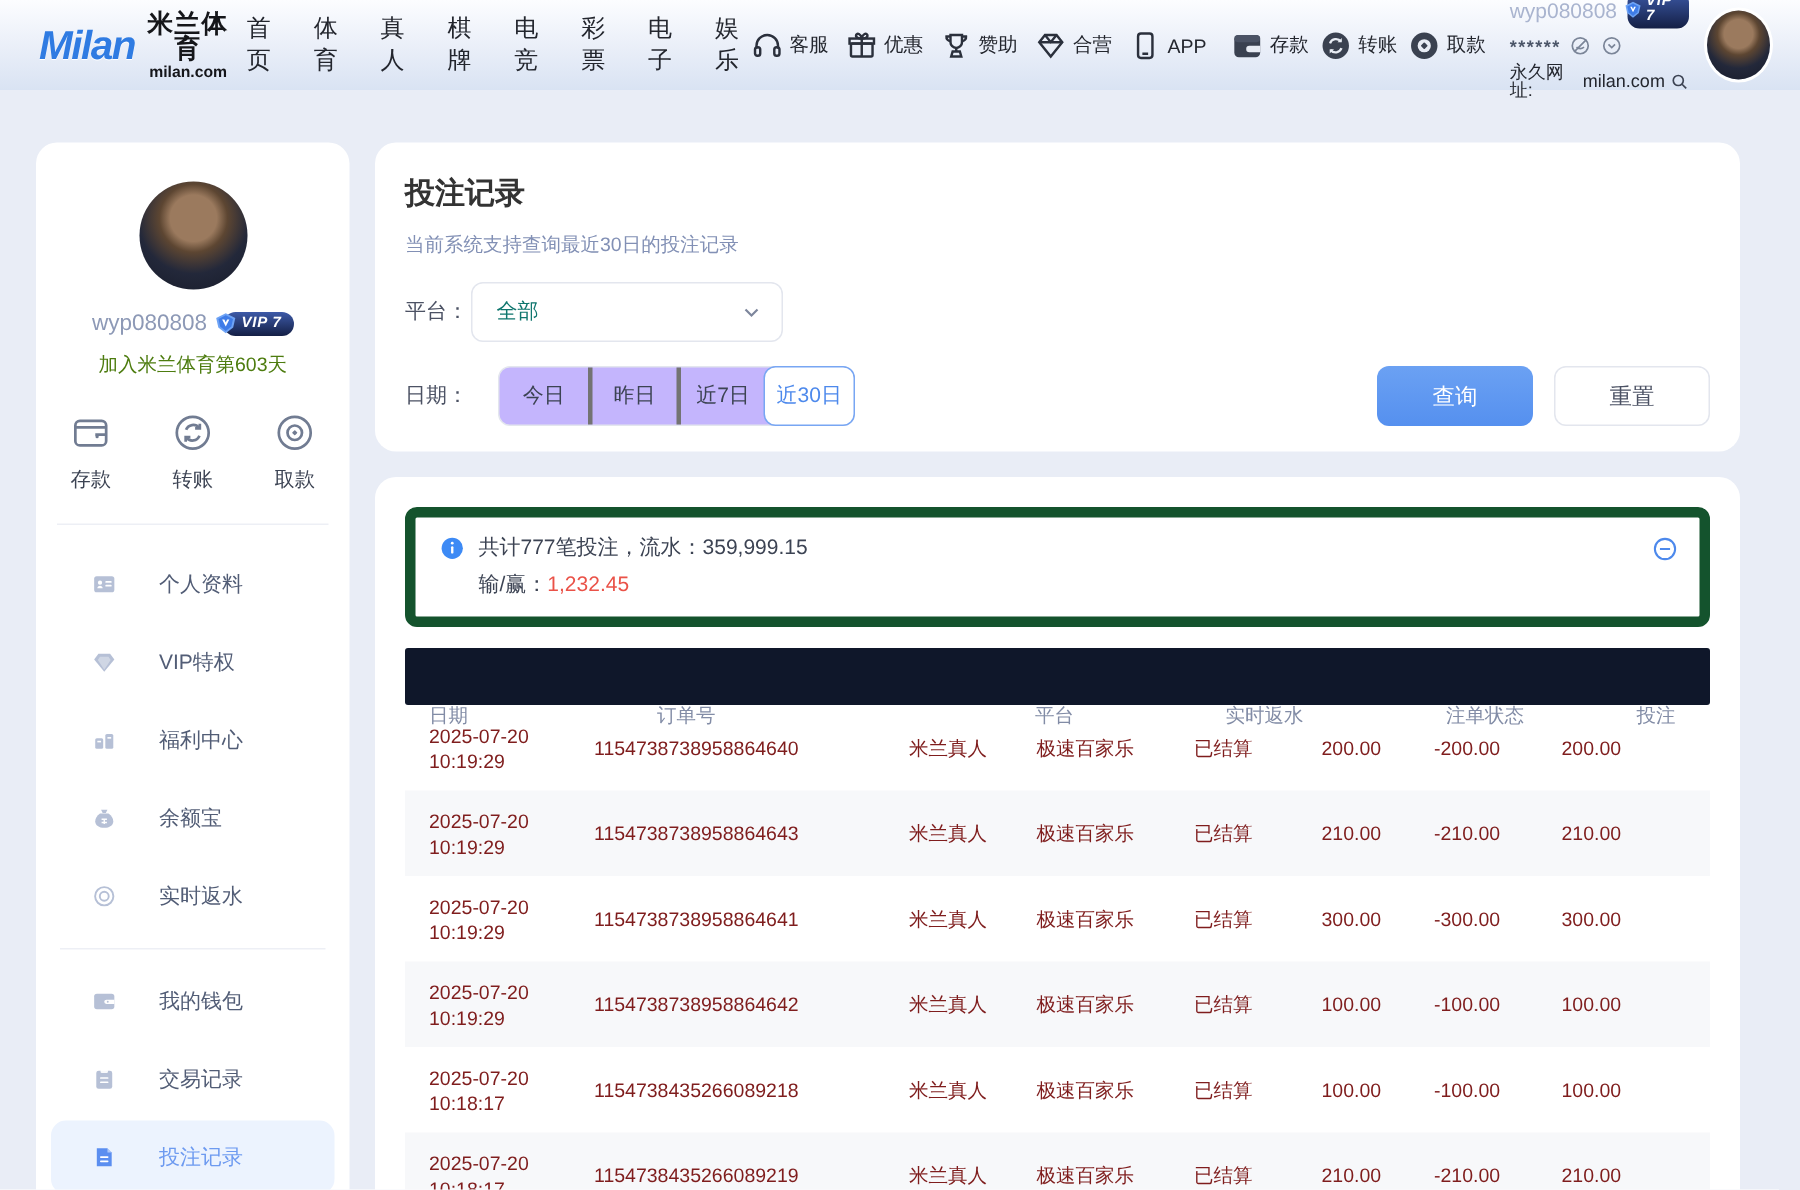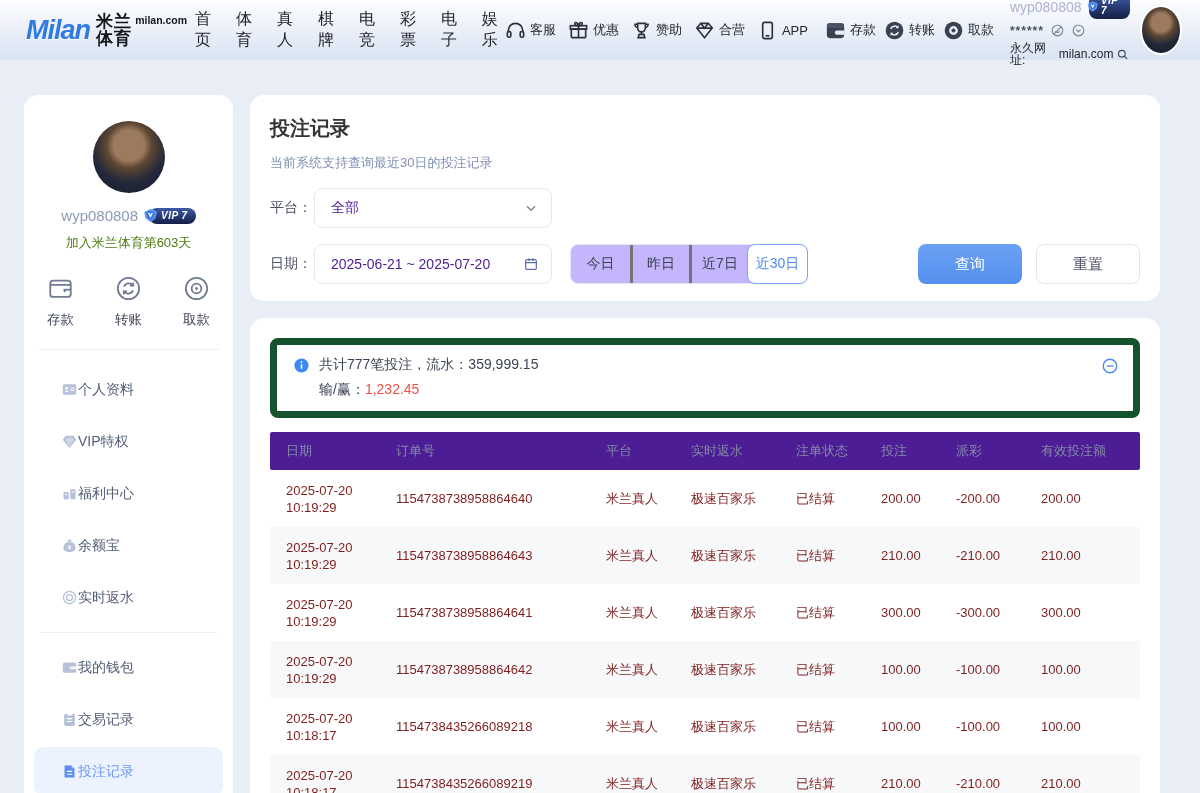"米兰体育" .logo-txt { flex-direction: row -> column; text-align: none -> center }
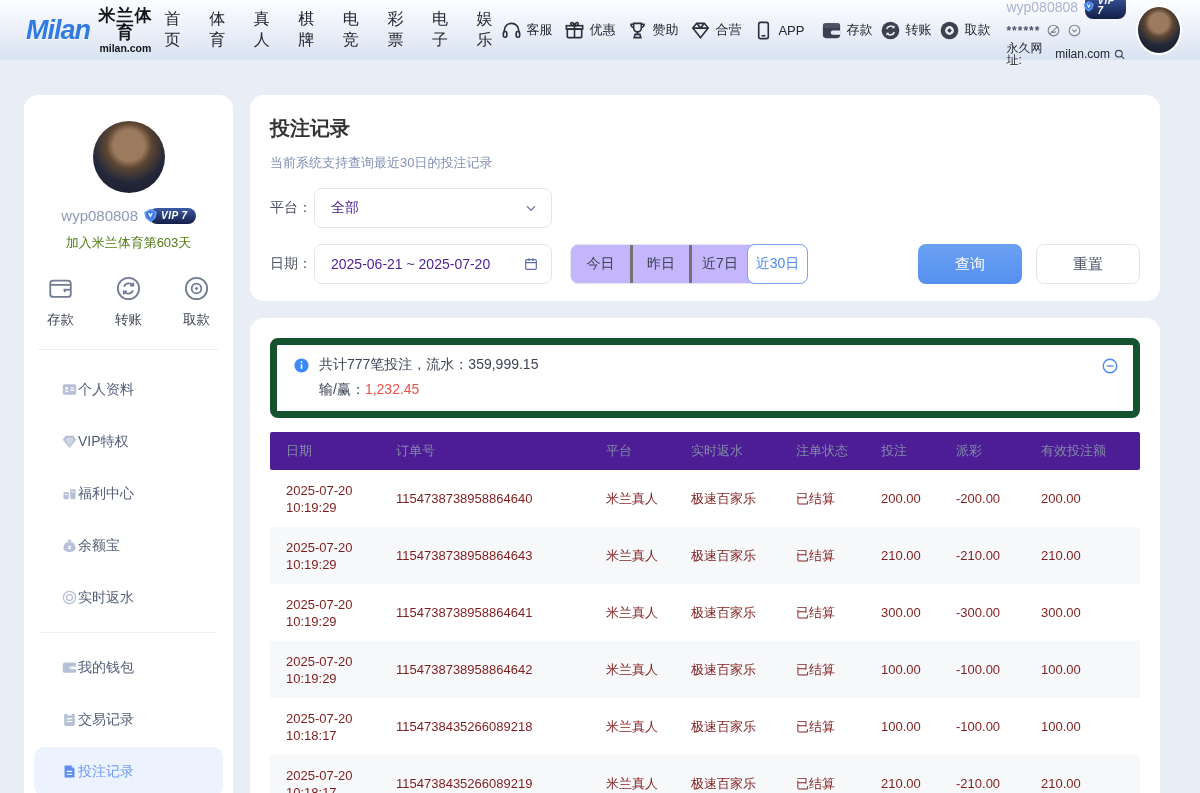"全部" .f-box { color: #4c1d95 -> #0f766e; width: 238px -> 208px }
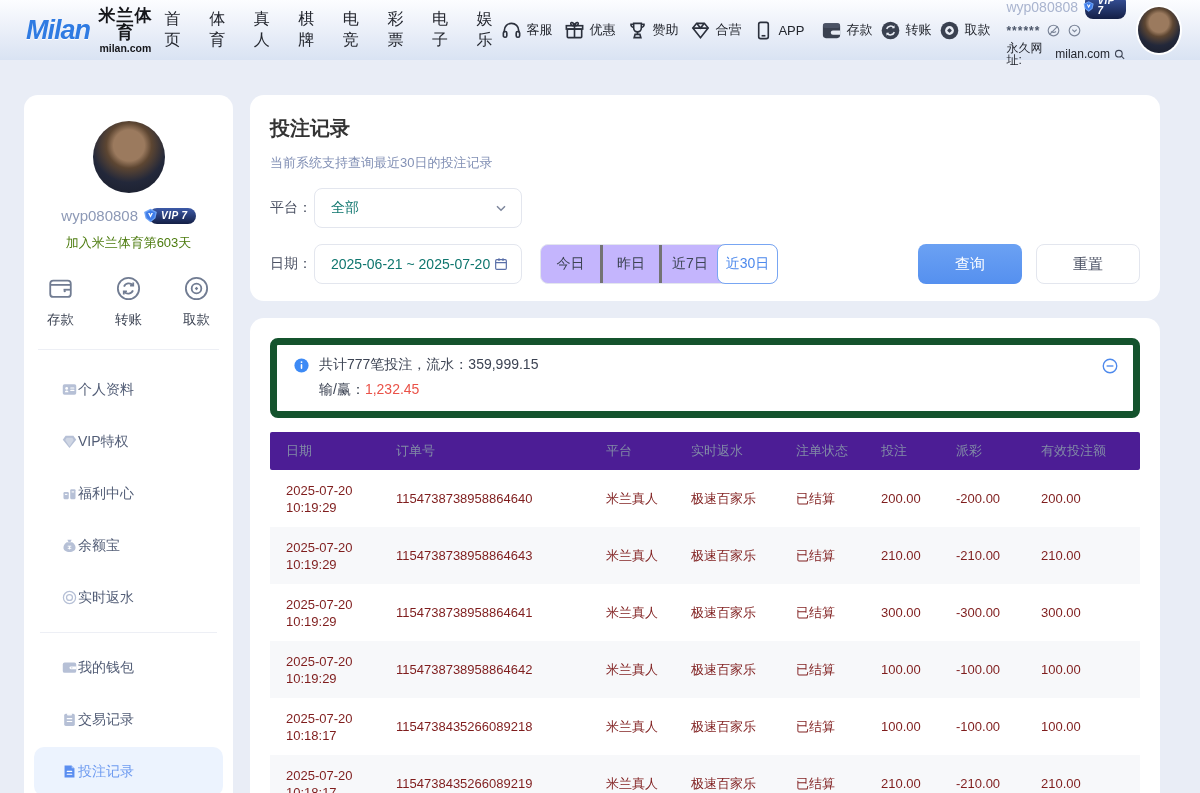"2025-06-21 ~ 2025-07-20" div.f-box { html: <div> <span>2025-06-21 ~ 2025-07-20</span> <svg> <rect></rect> <path></path> </svg> </div> -> none }
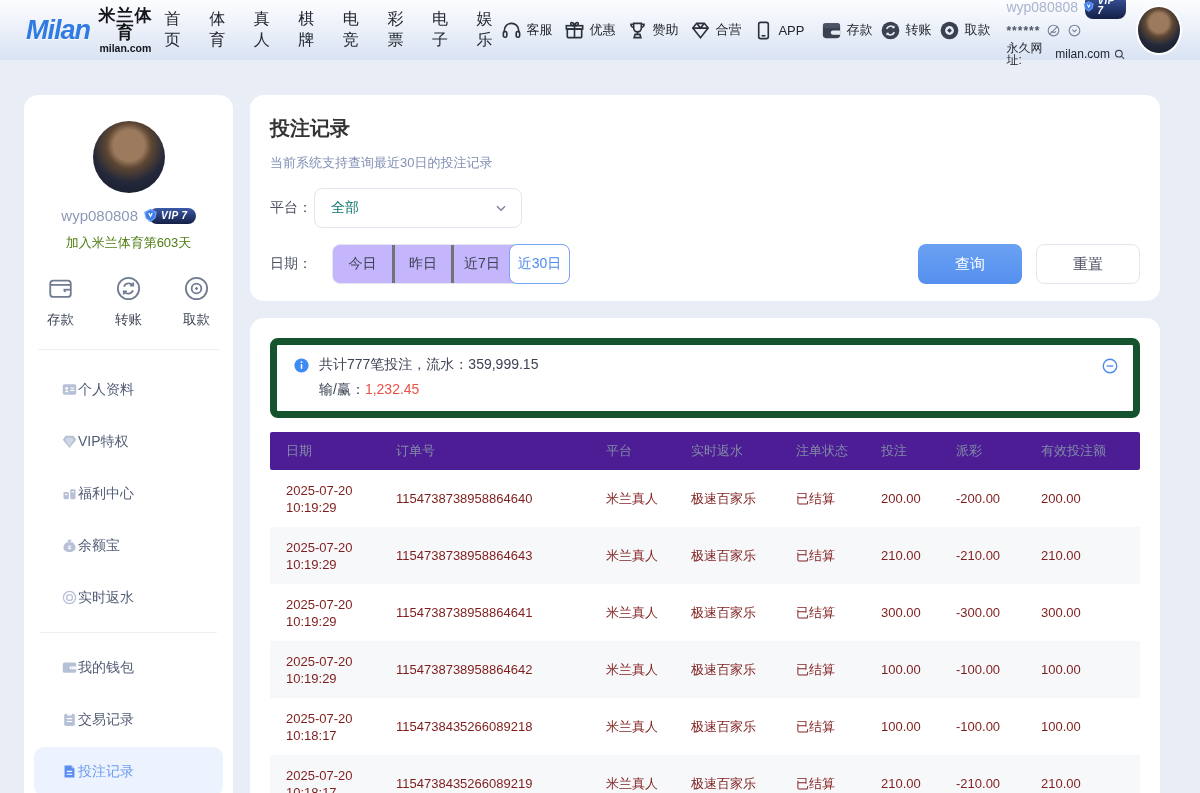"个人资料" .m-item { gap: 0 -> 28px }
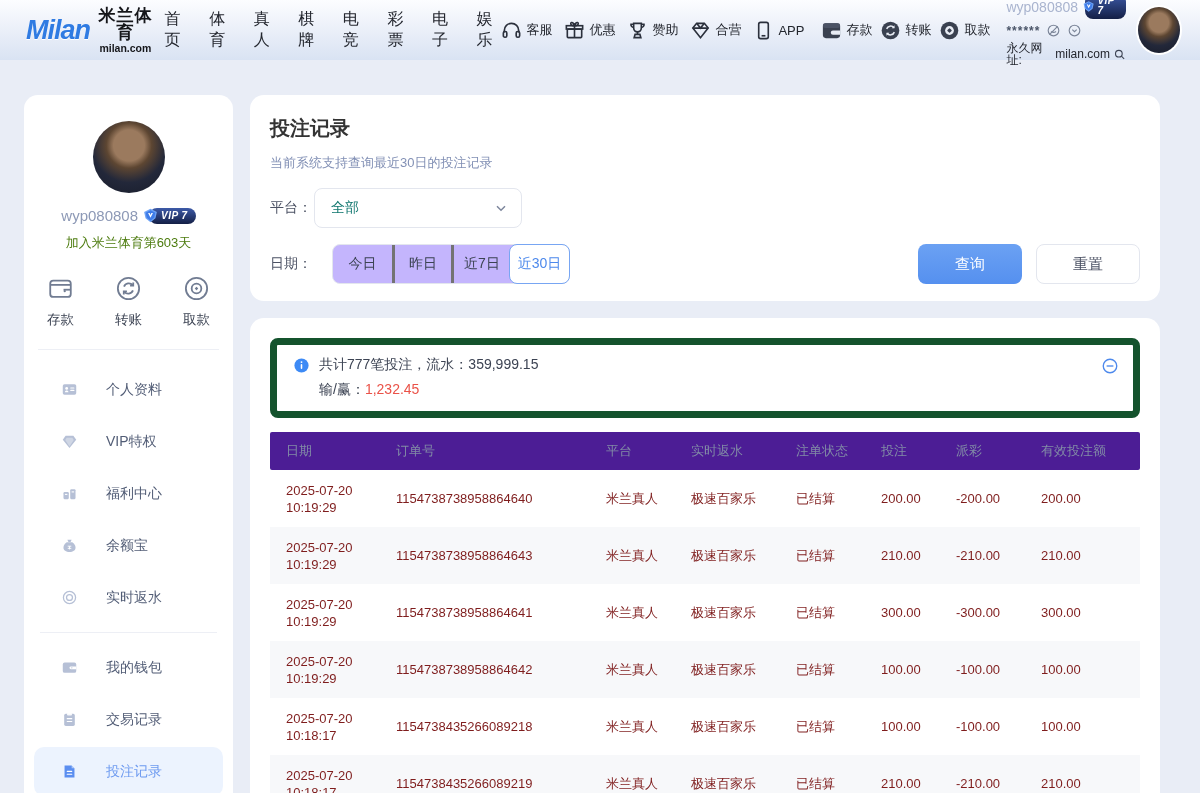"日期" .t-head { background: #4c1d95 -> #0f172a; gap: none -> 42px }
